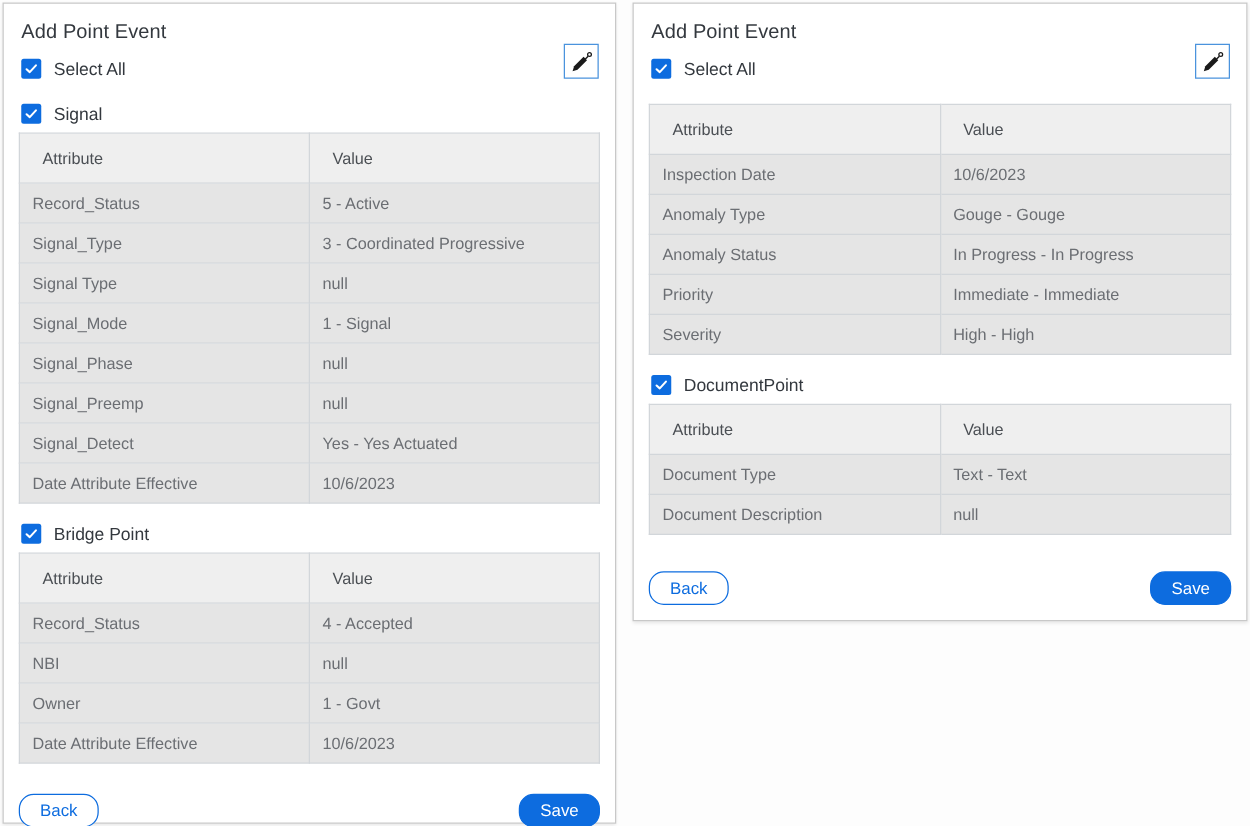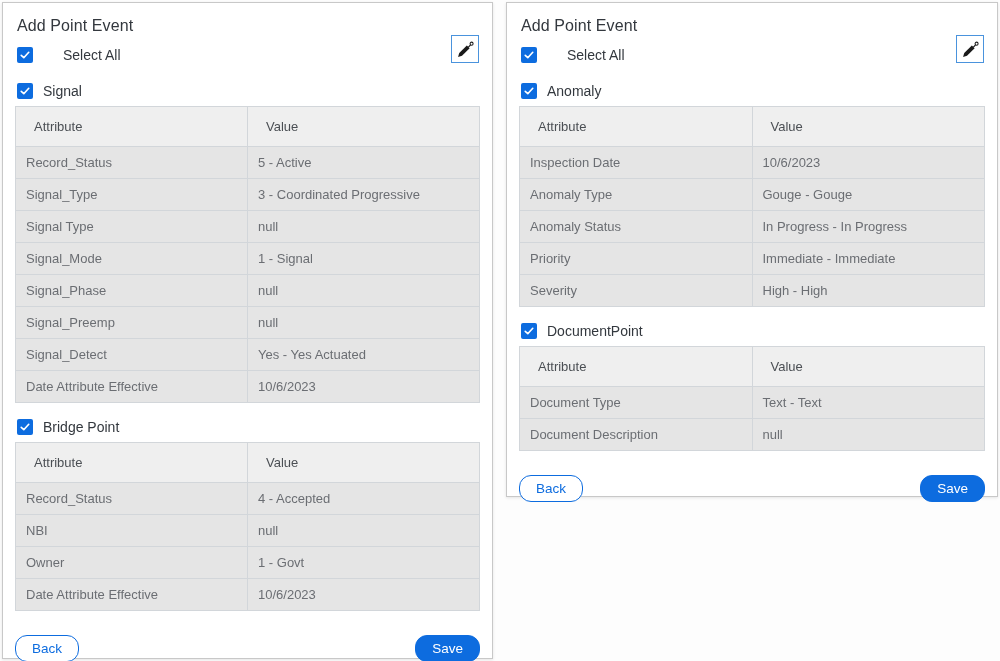"Select All" .select-all-row { gap: 20px -> none }
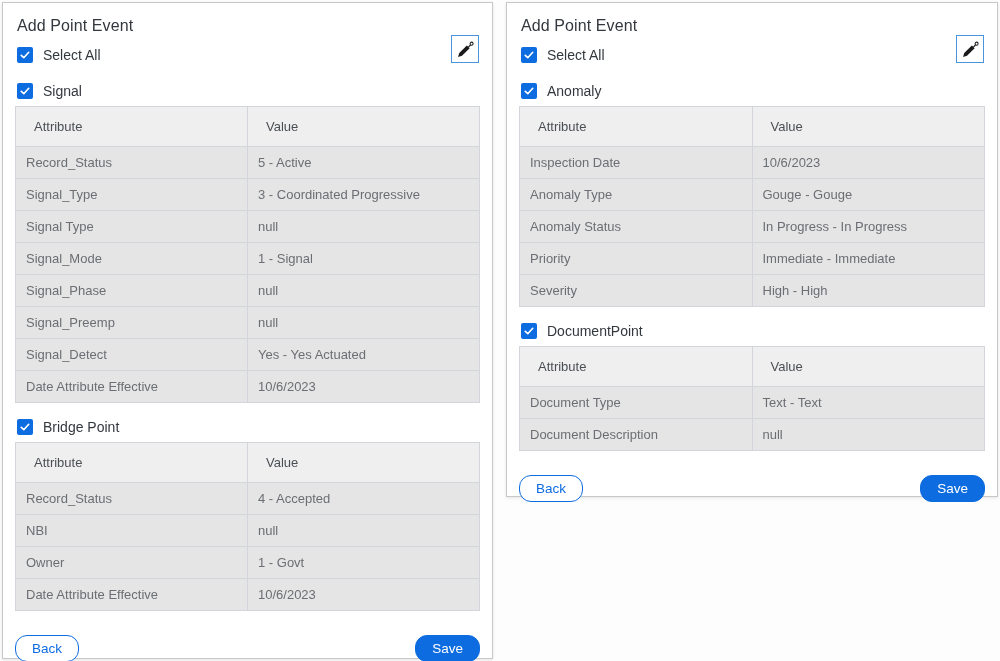"Anomaly" div.checkbox-row { html: <div> <span> <svg> <polyline></polyline> </svg> </span> <span>Anomaly</span> </div> -> none }
